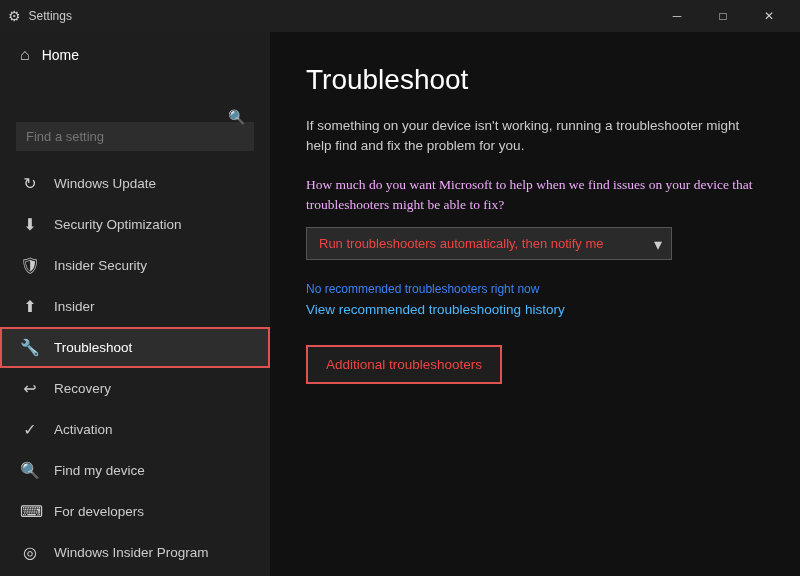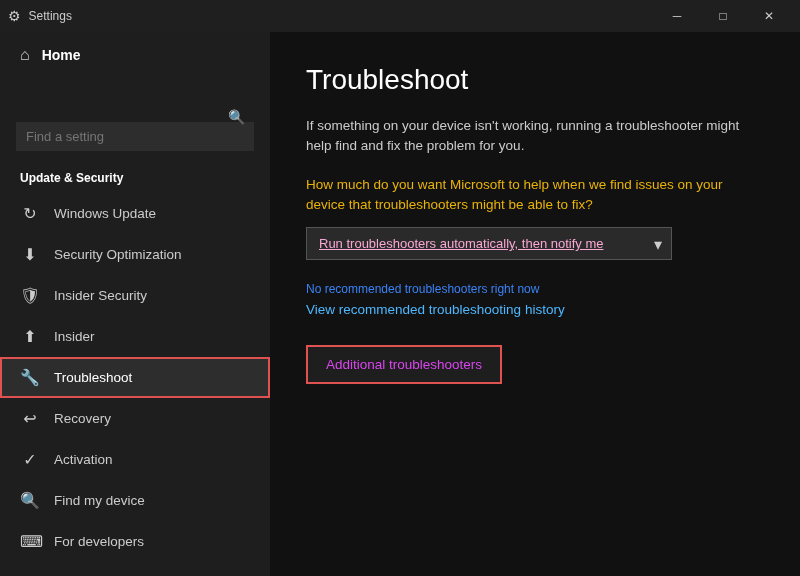"Home" .home-label { font-weight: bold -> none }
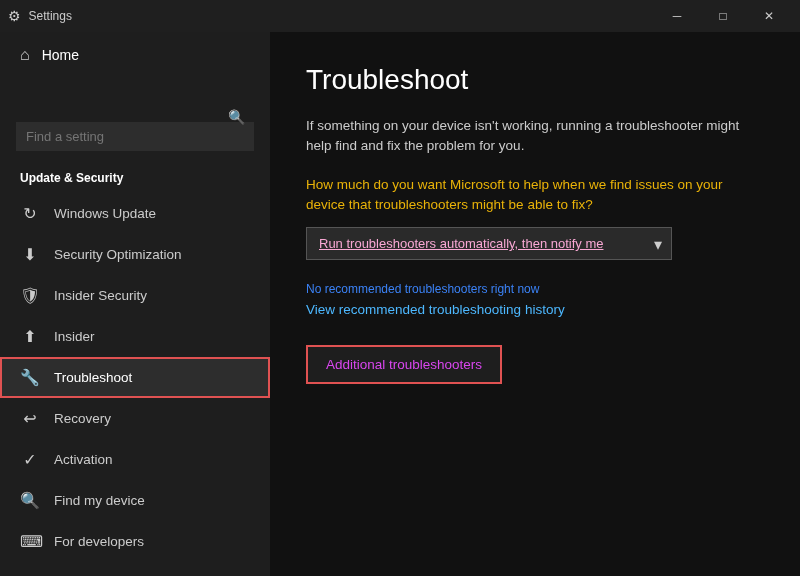"Update & Security" div.section-label { html: <div>Update &amp; Security</div> -> none }
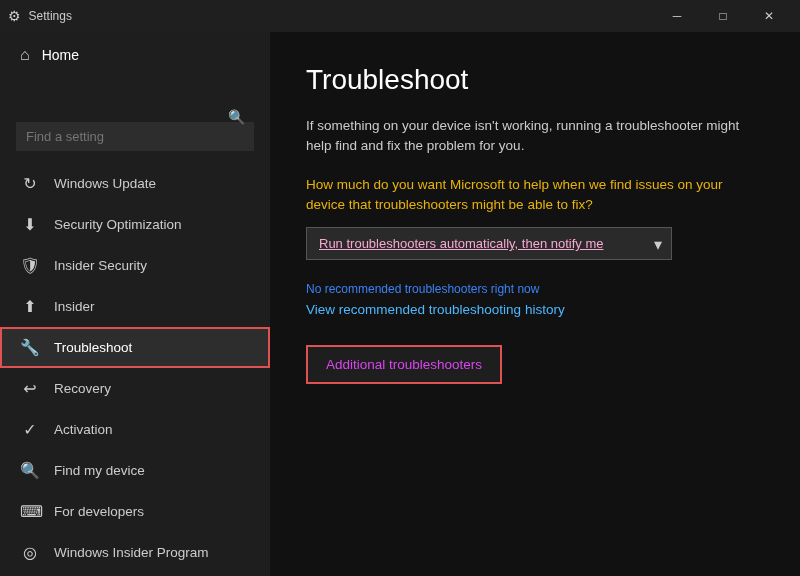"How much do you want" .question { color: #eab308 -> #f0abfc; font-family: none -> Liberation Serif, serif }
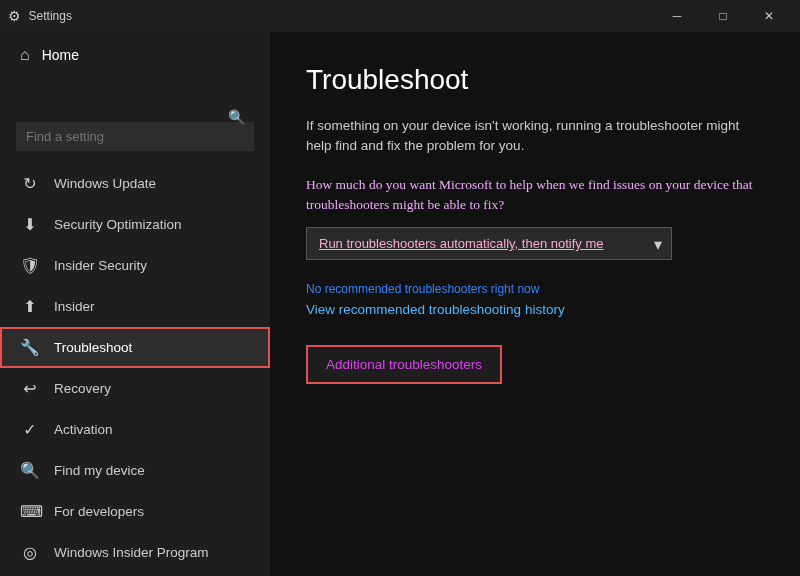"Run troubleshooters automatically, then" .dropdown-select { color: #f9a8d4 -> #ef4444; text-decoration: underline -> none }
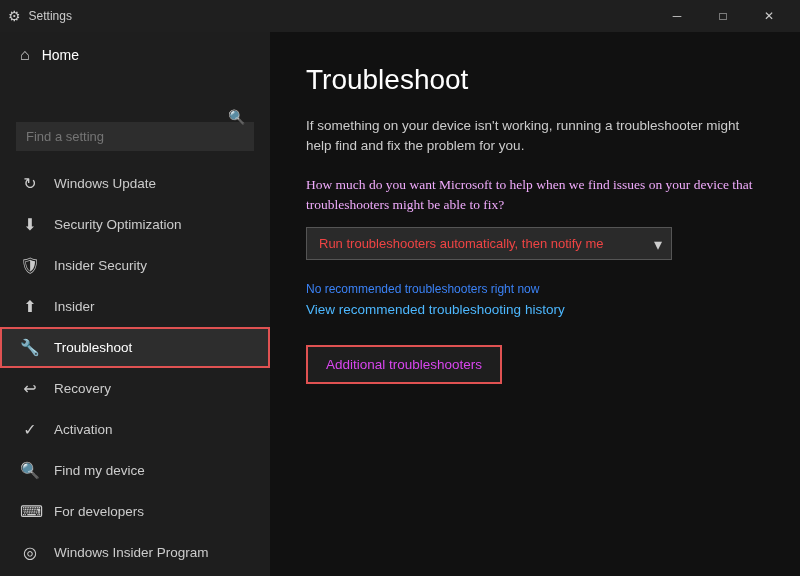"Additional troubleshooters" .additional-btn { color: #d946ef -> #ef4444 }
